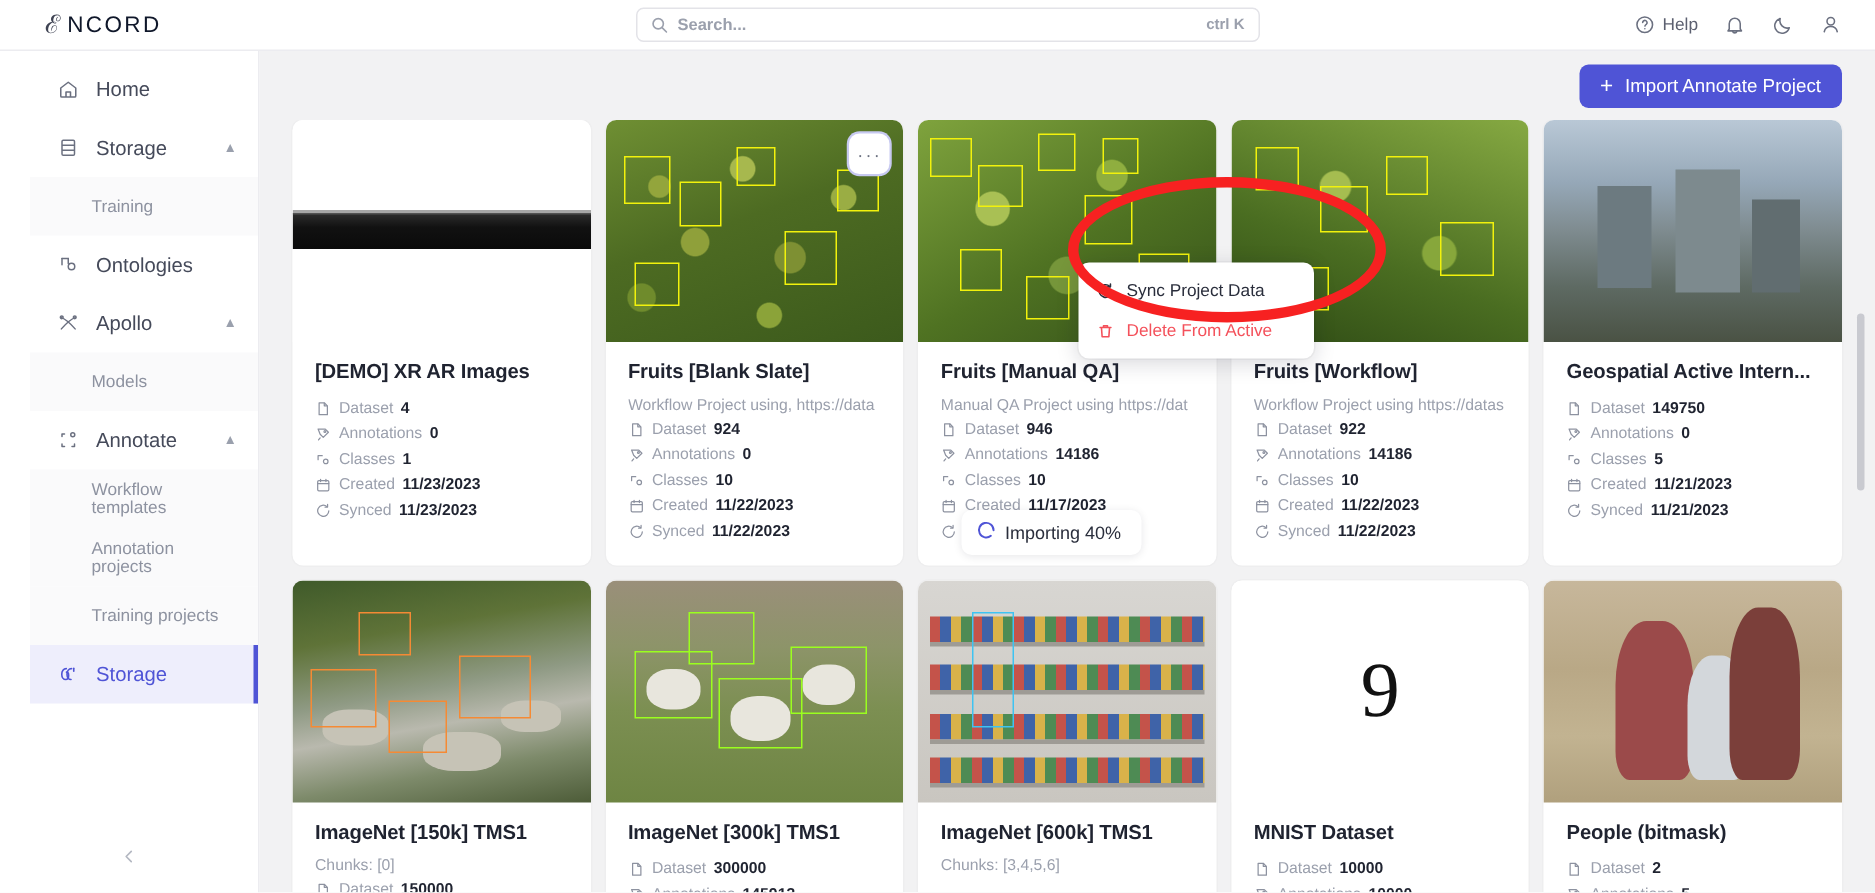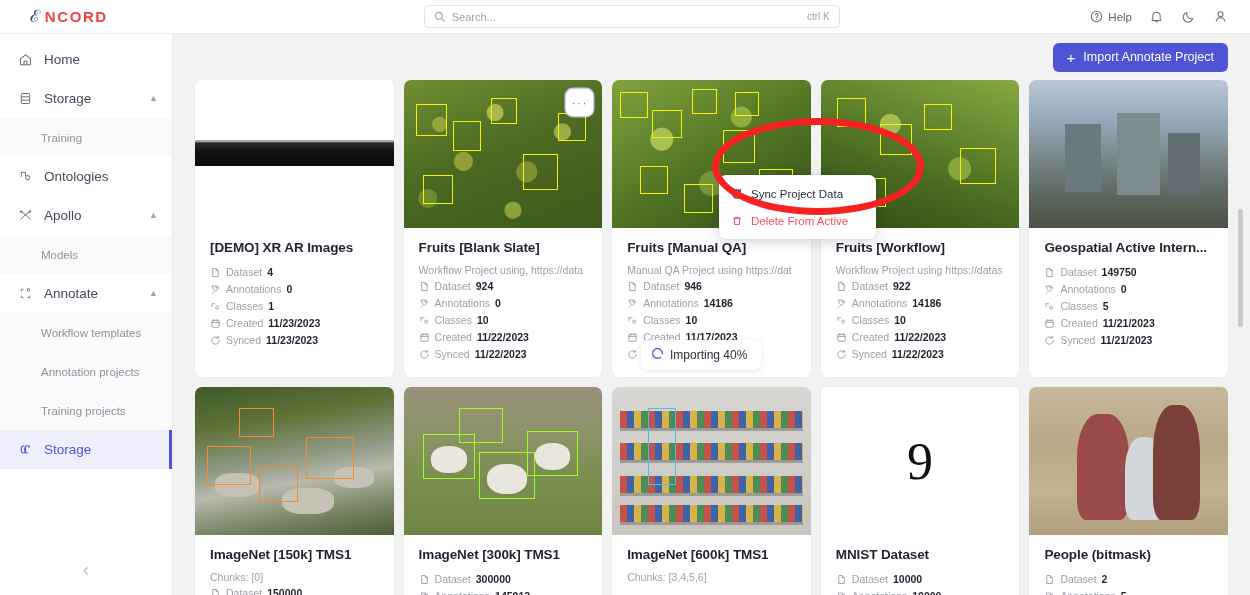"NCORD" .brand-text { color: #ef4444 -> #0f172a; font-weight: 700 -> 400 }
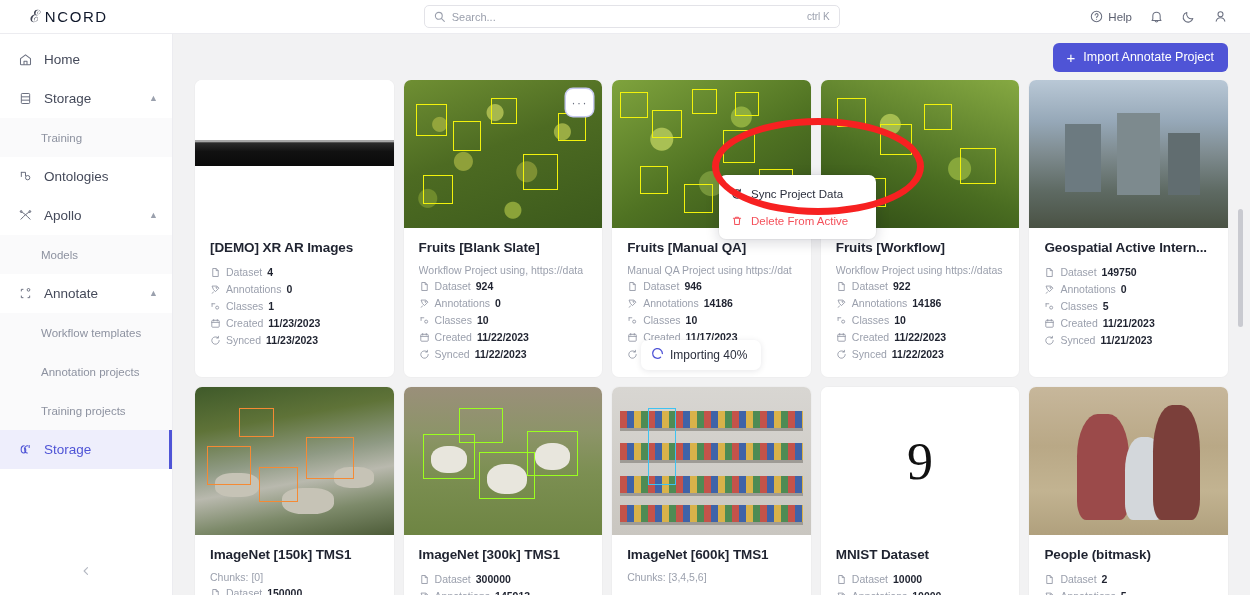"Search..." .search-wrap { font-weight: none -> bold }
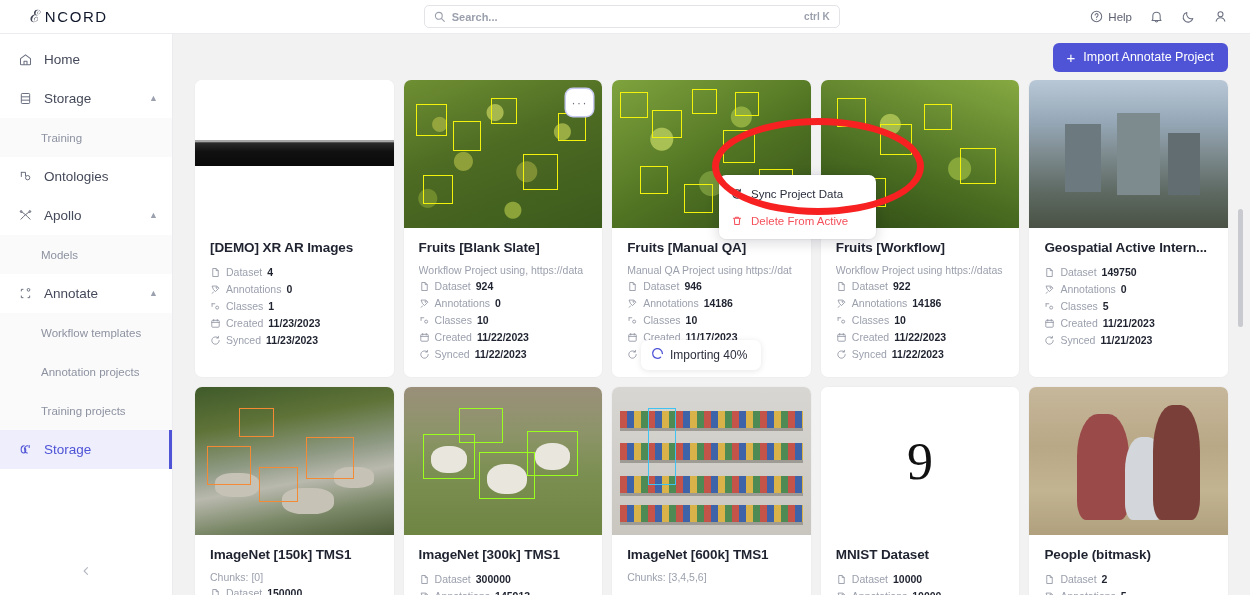"Home" .nav { padding-left: none -> 20px }
